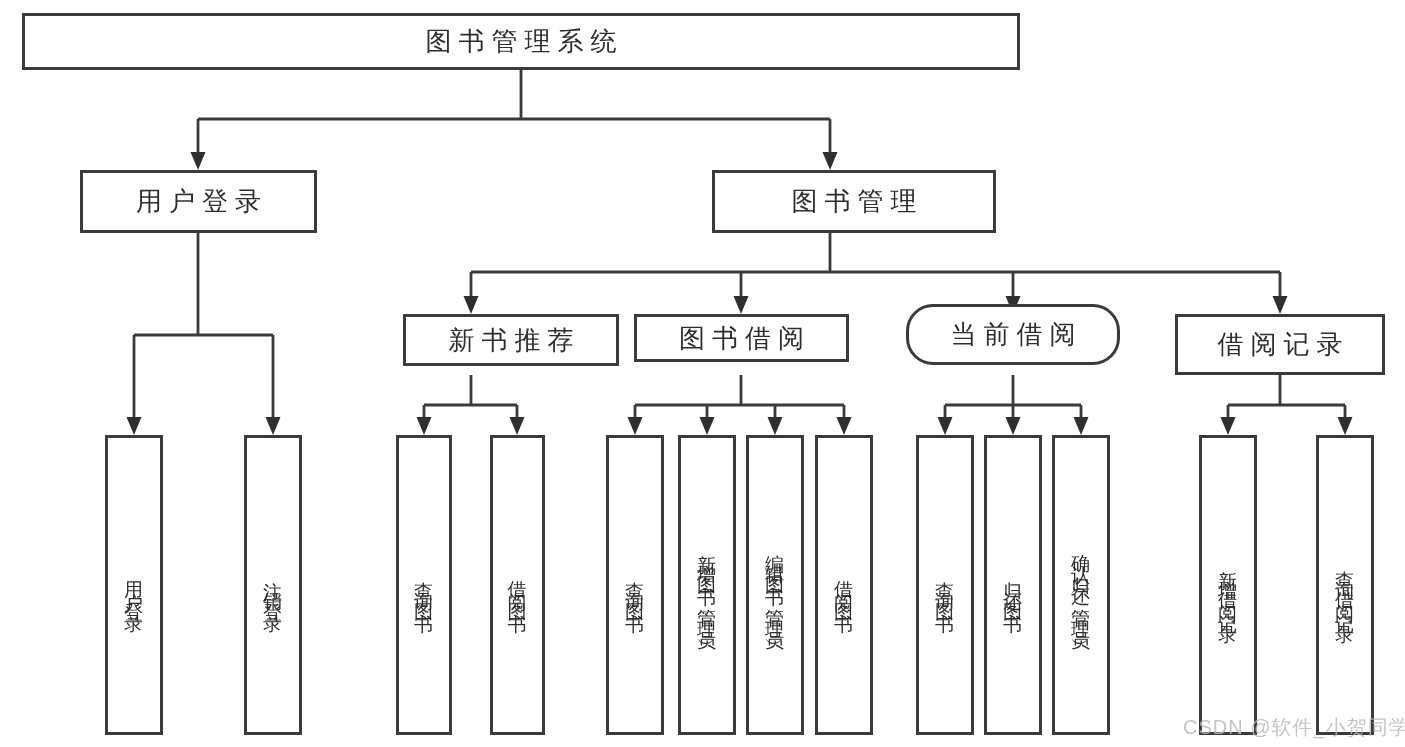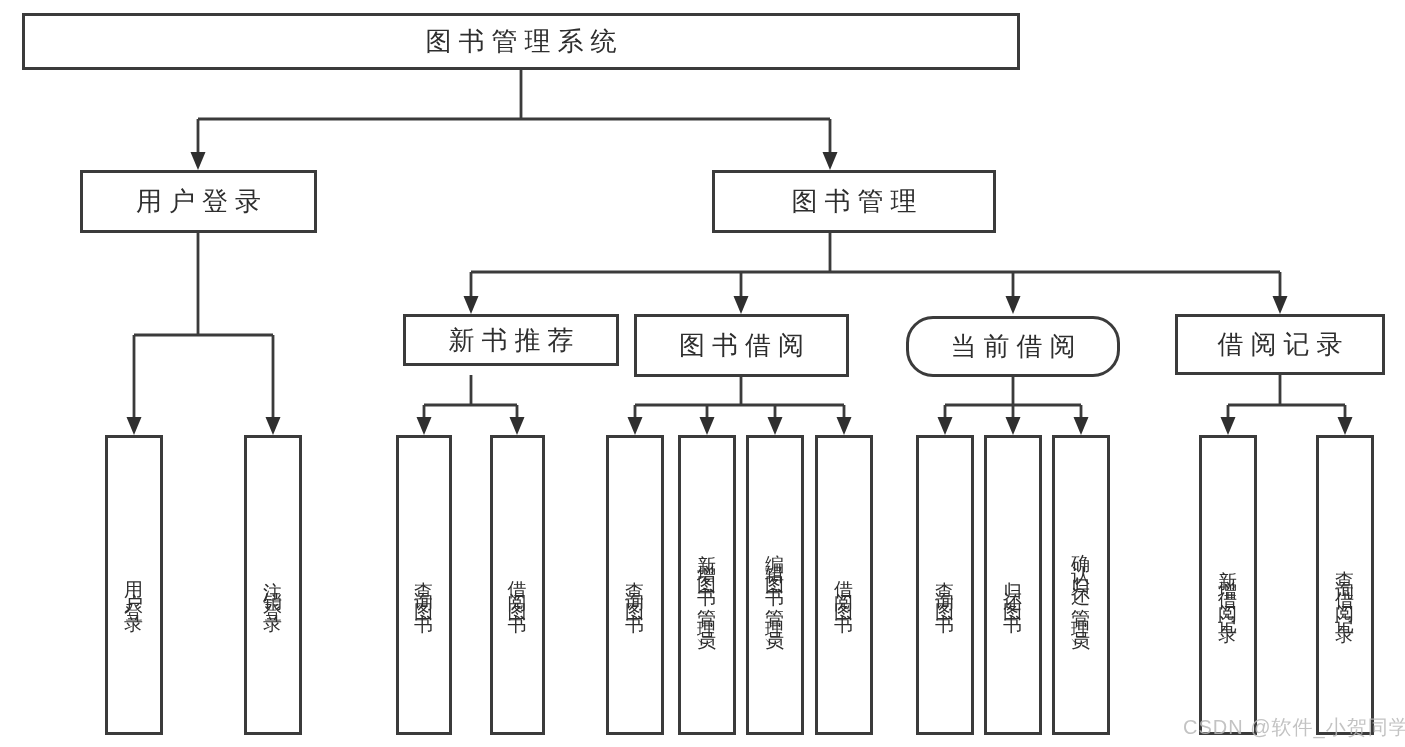"图书借阅" div.node { height: 63px -> 48px }
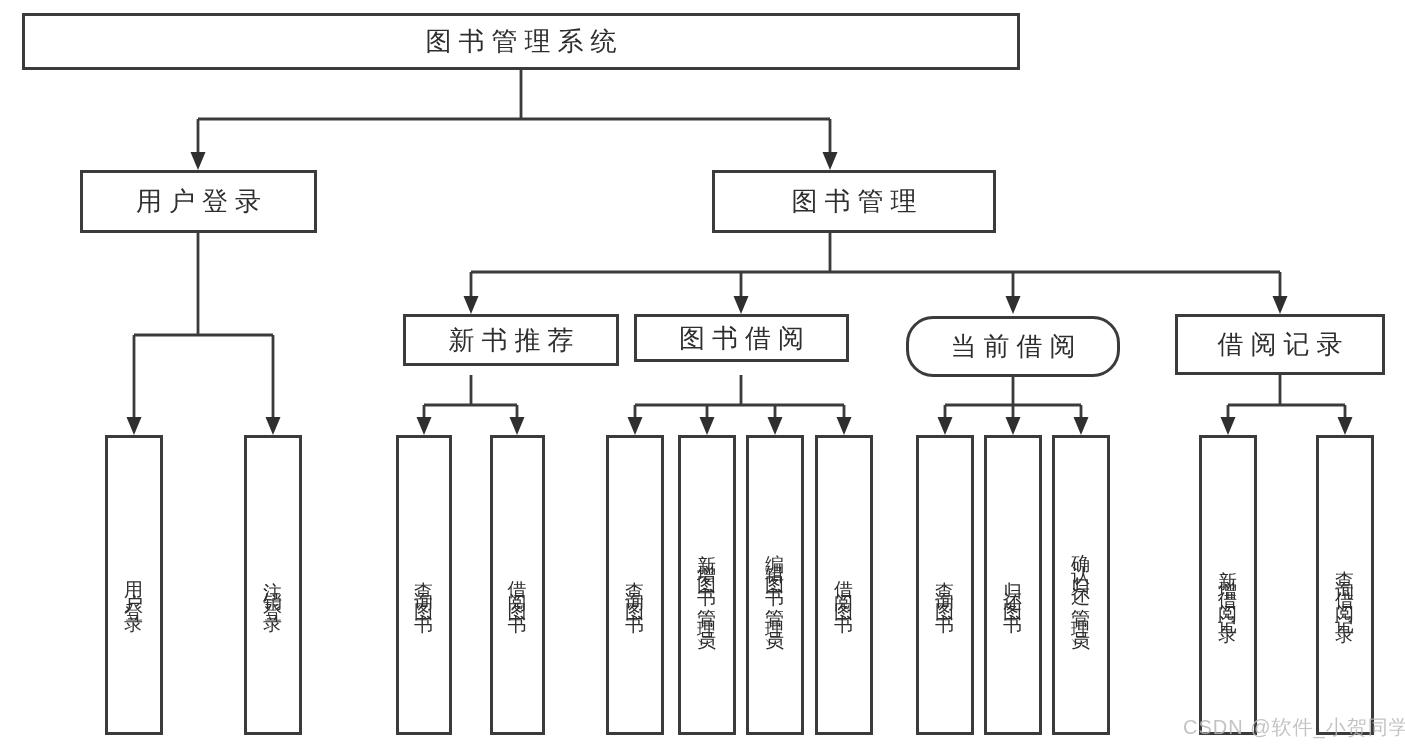"当前借阅" div.node { top: 316px -> 304px }
